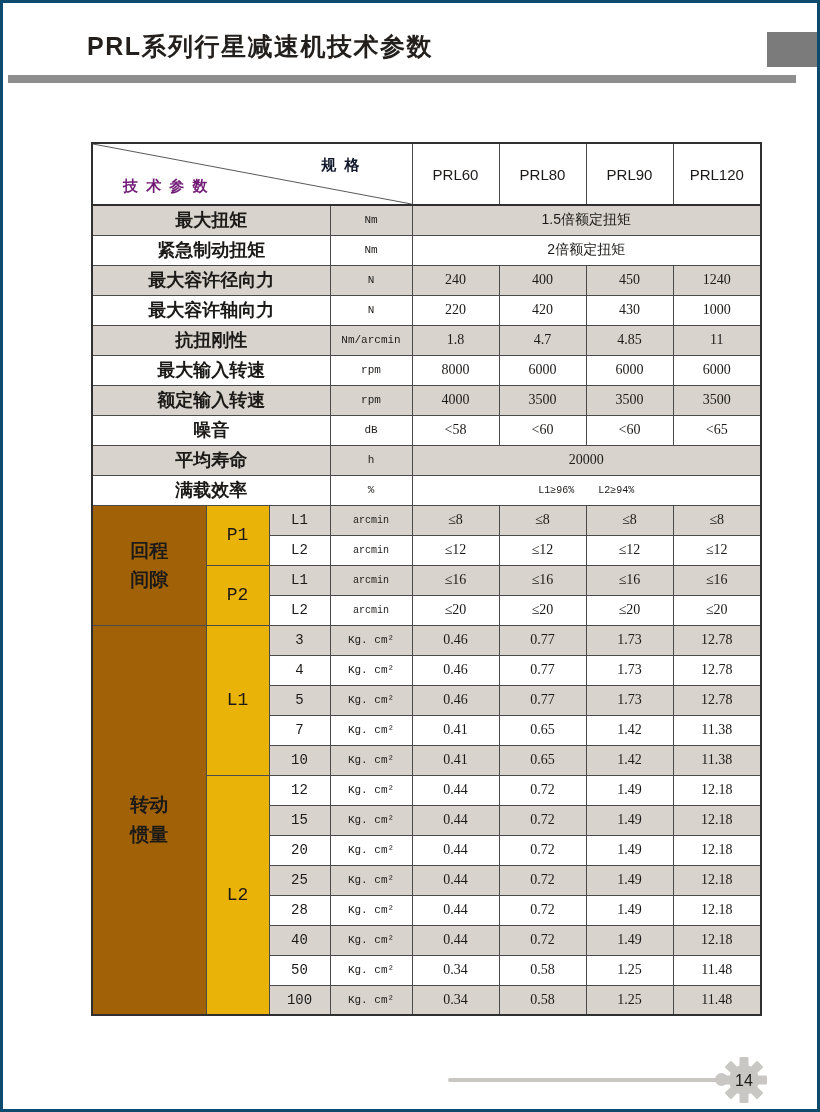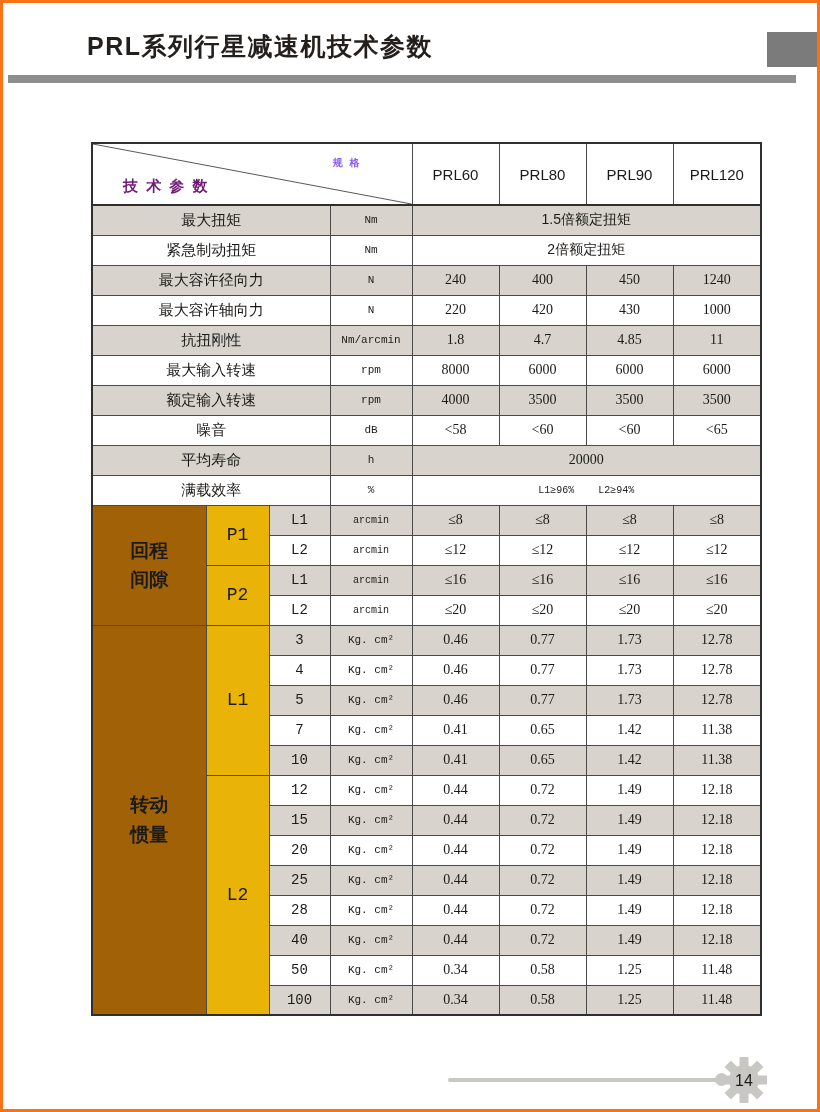"PRL系列行星减速机技术参数" .page { border: 3px solid #f97316 -> 3px solid #0c4a6e }
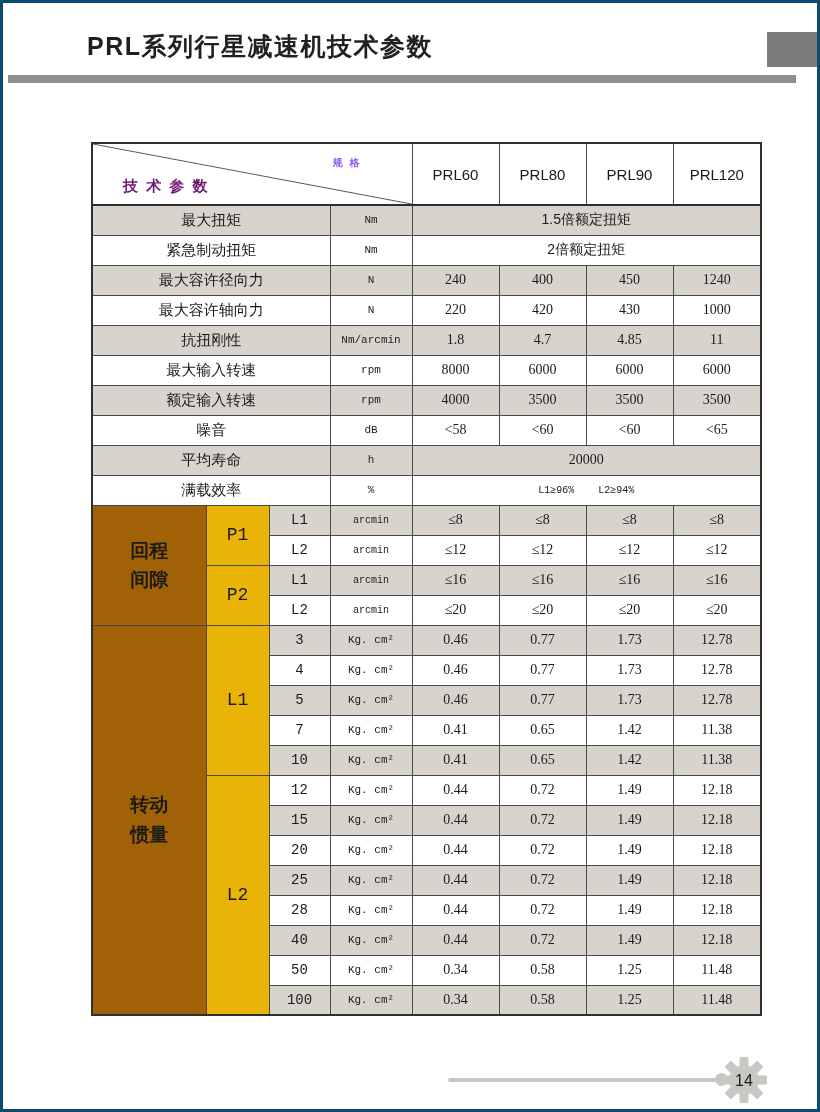"规 格" .corner-top { color: #8b5cf6 -> #0f172a; font-size: 10px -> 15px }
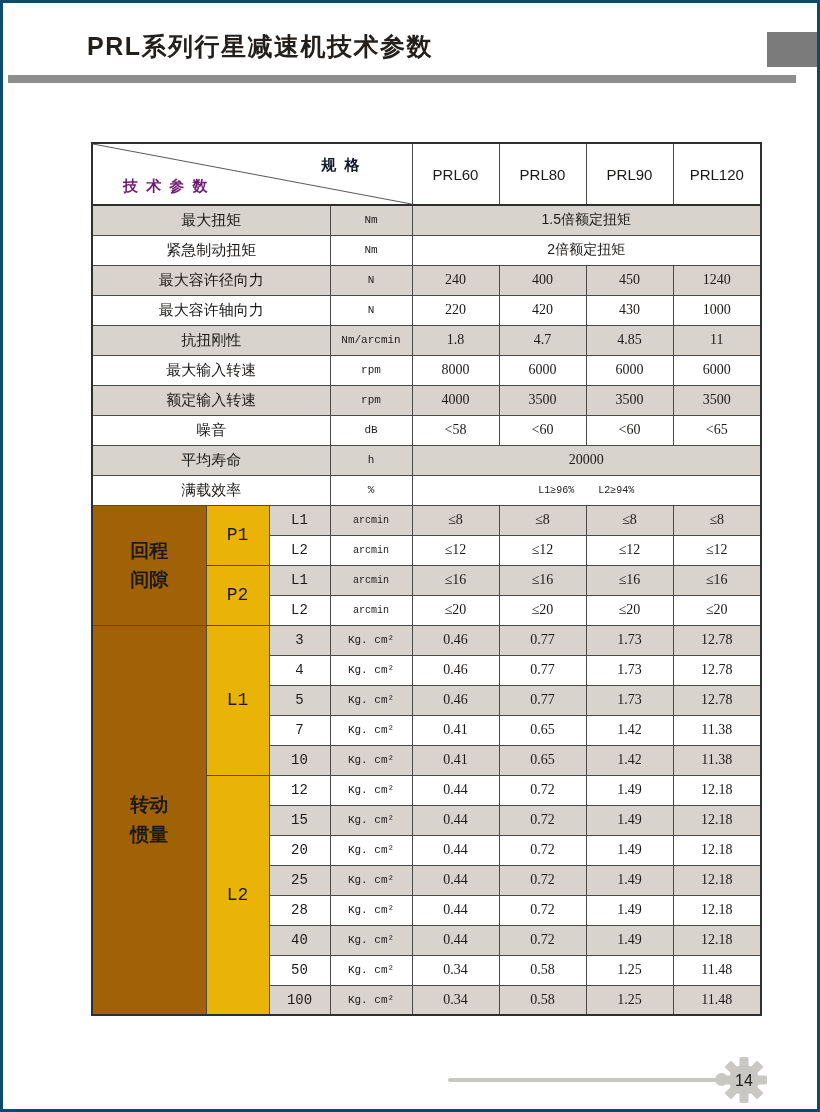"最大扭矩" td.lbl { font-size: 15px -> 18px; font-weight: 400 -> 700 }
